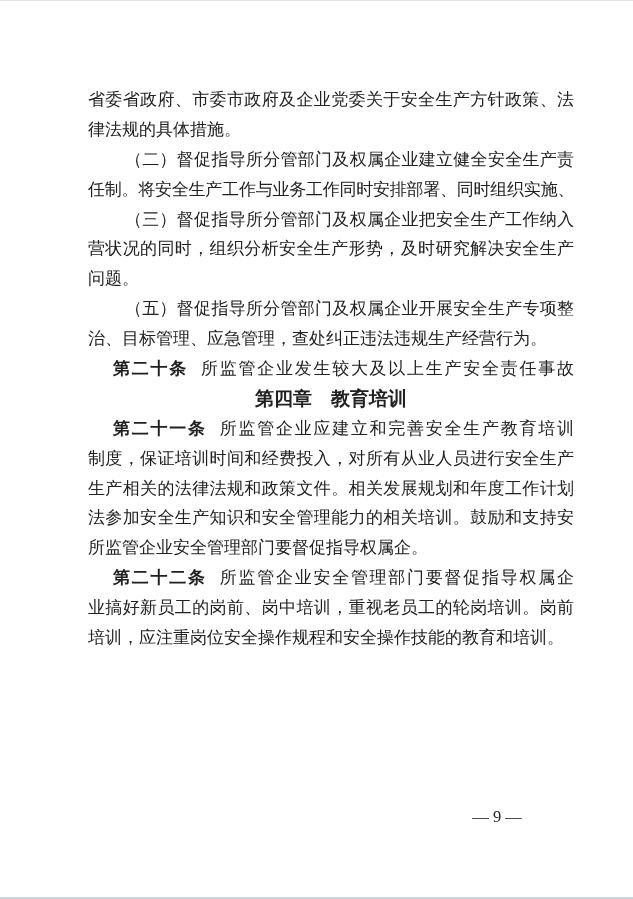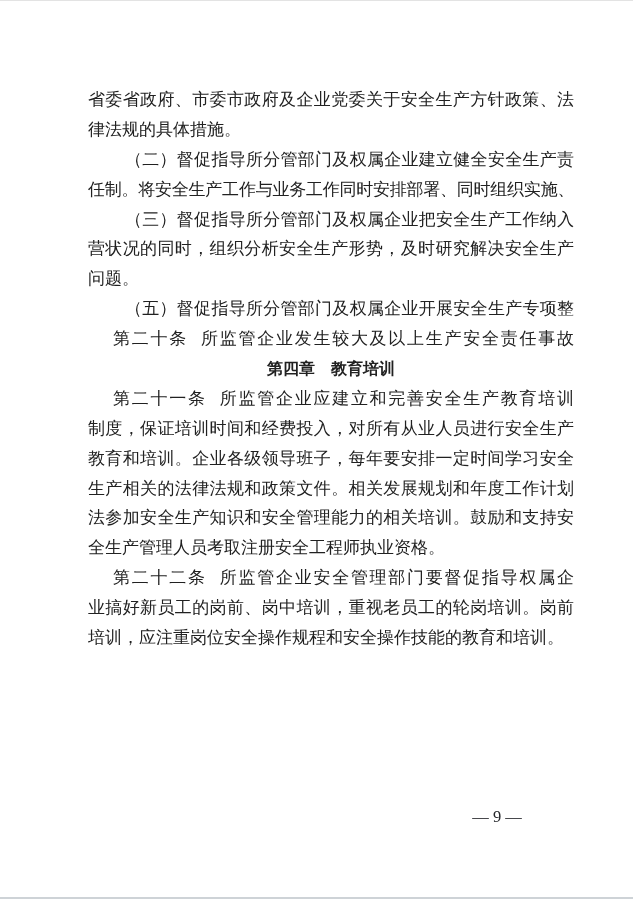"治、目标管理、应急管理，查处纠正违法违规生产经营行为。" div.doc-line { html: none -> <div>治、目标管理、应急管理，查处纠正违法违规生产经营行为。</div> }
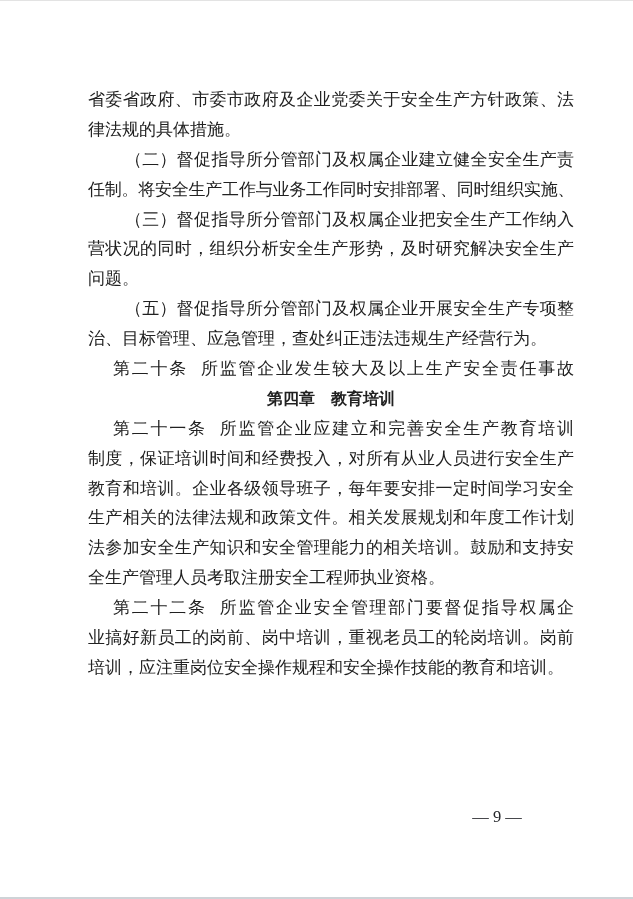"第二十条" .lead { font-weight: 400 -> 700 }
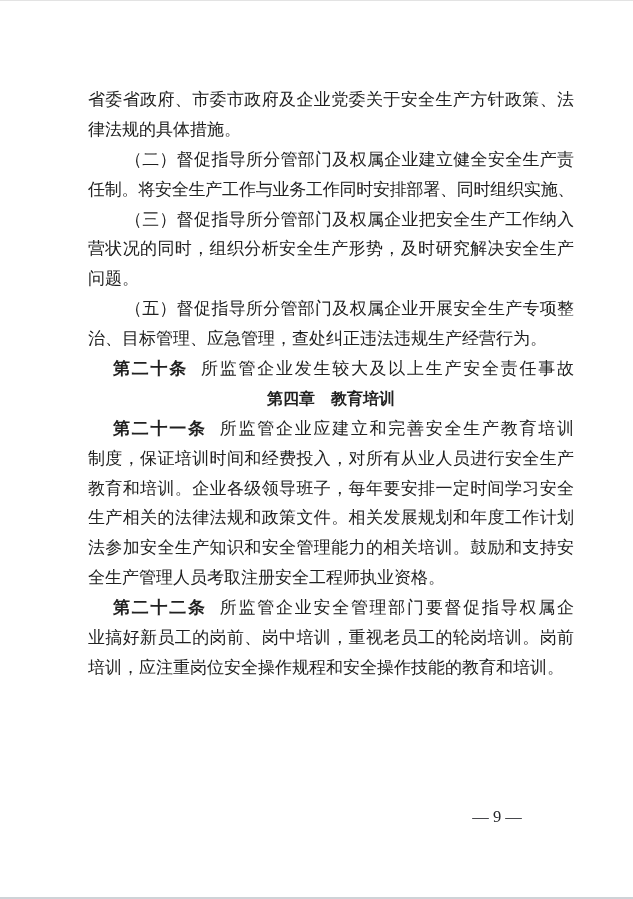"第四章 教育培训" .chapter-heading { font-size: 16px -> 19px }
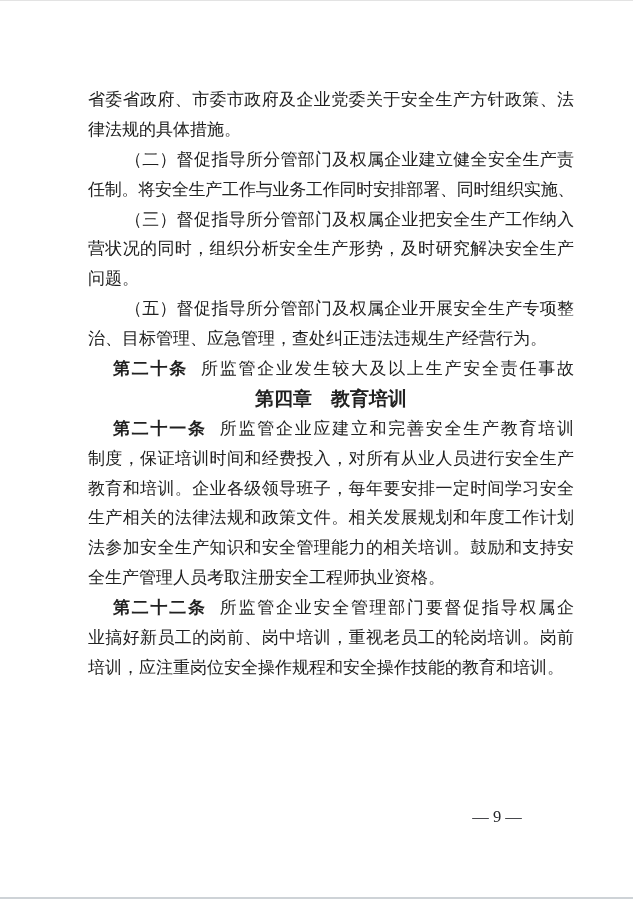"教育和培训。企业各级领导班子，每年要安排一定时间学习安全" div.doc-line { html: <div>教育和培训。企业各级领导班子，每年要安排一定时间学习安全</div> -> none }
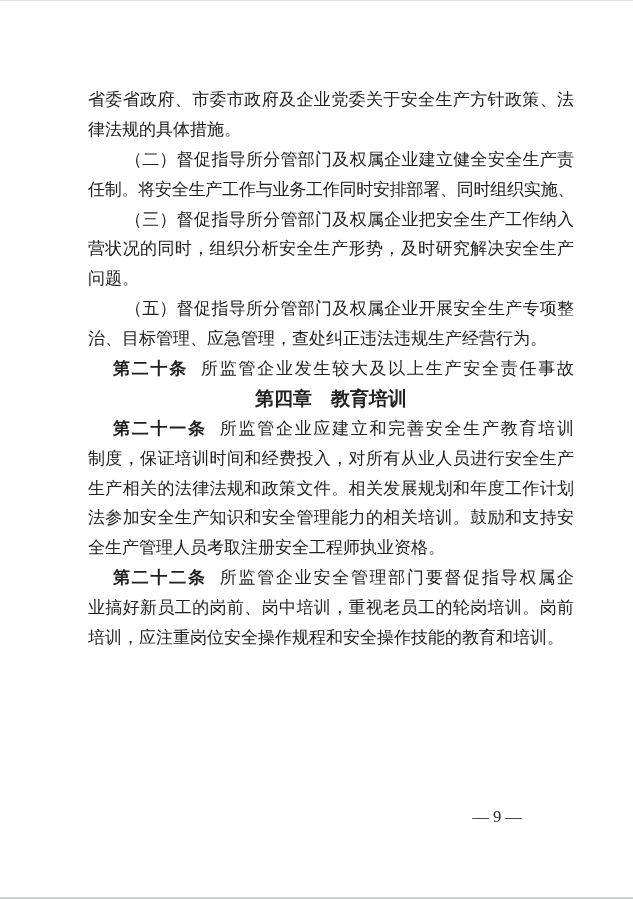"全生产管理人员考取注册安全工程师执业资格。" div.doc-line { text: 全生产管理人员考取注册安全工程师执业资格 -> 所监管企业安全管理部门要督促指导权属企 }
